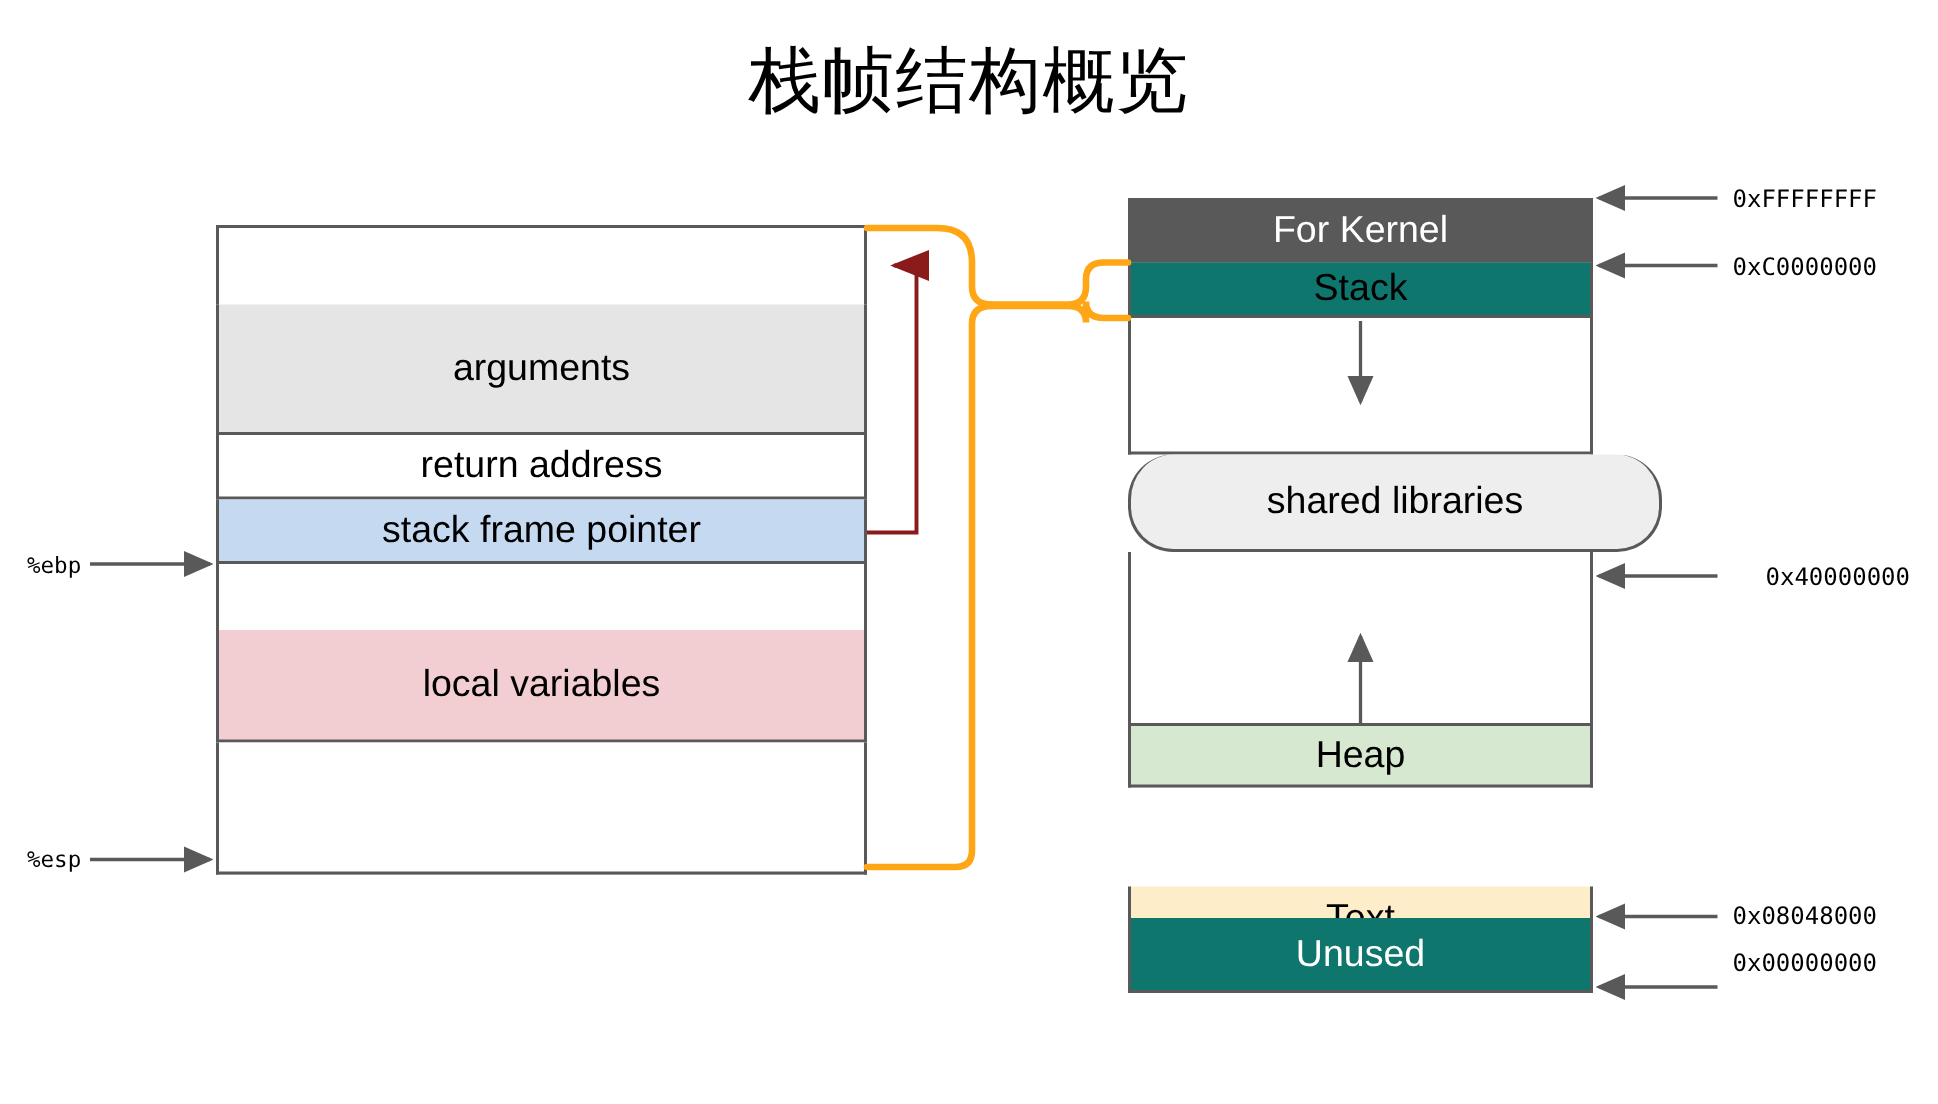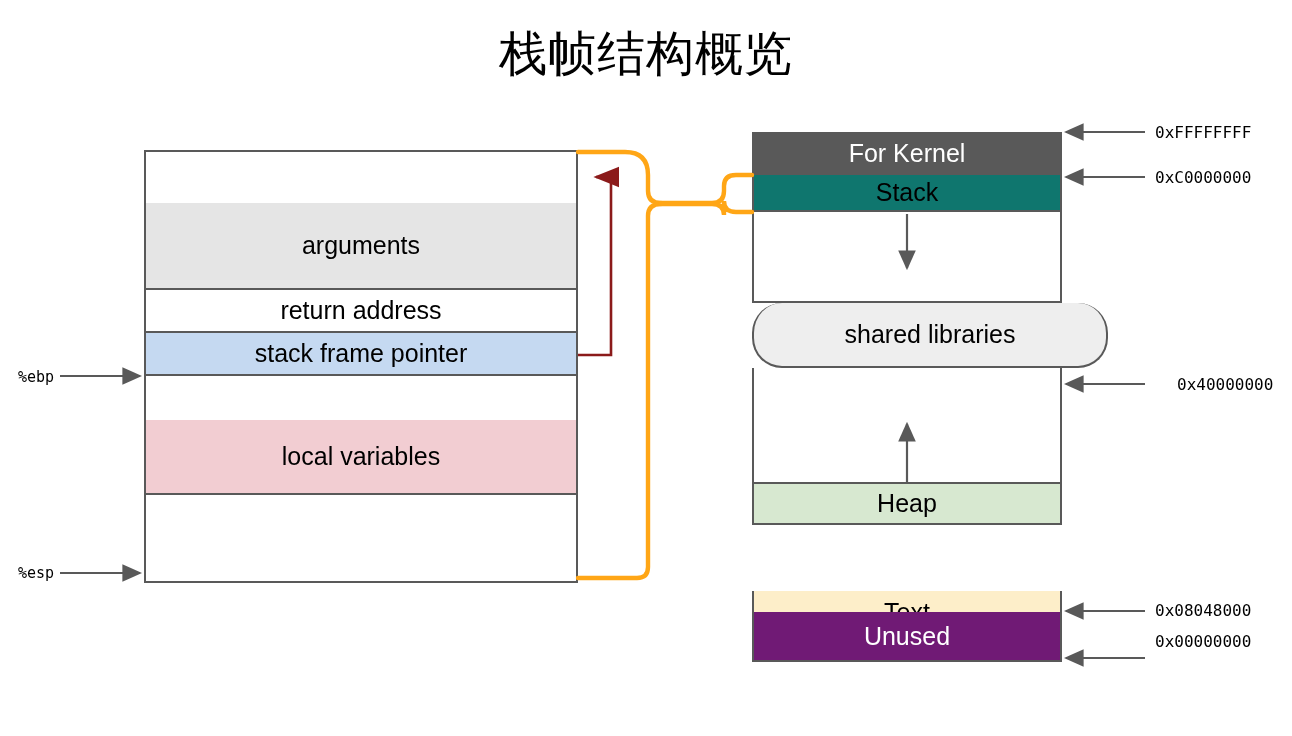"Unused" div.blk { background: #701a75 -> #0f766e }
